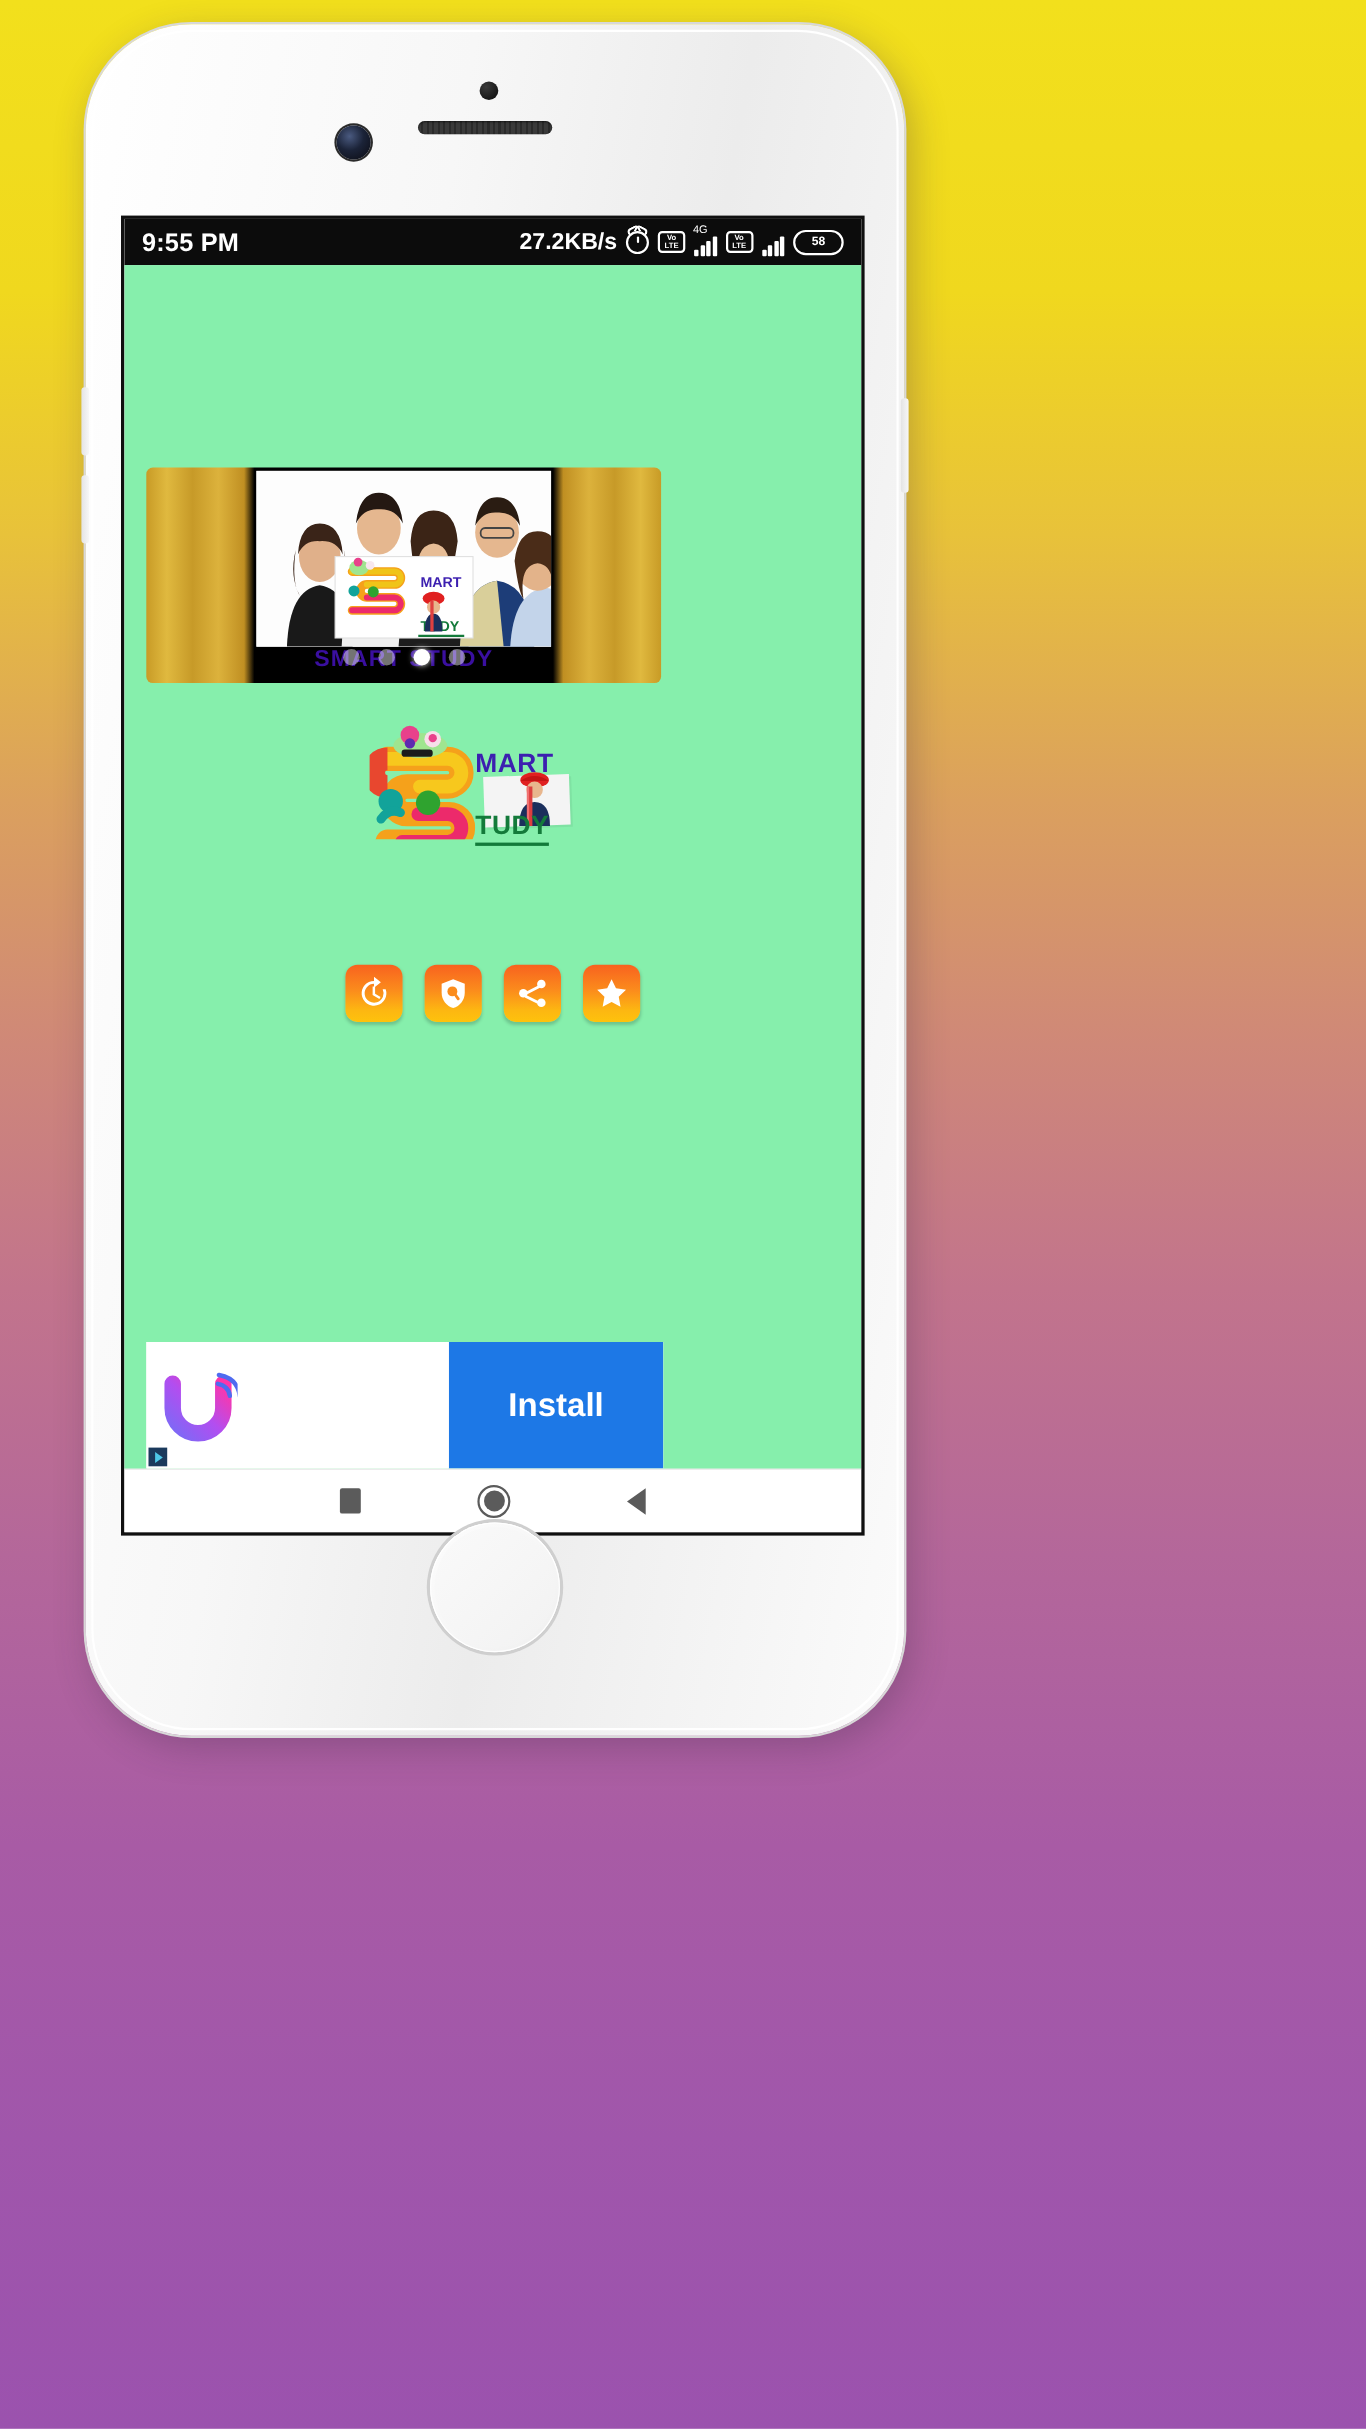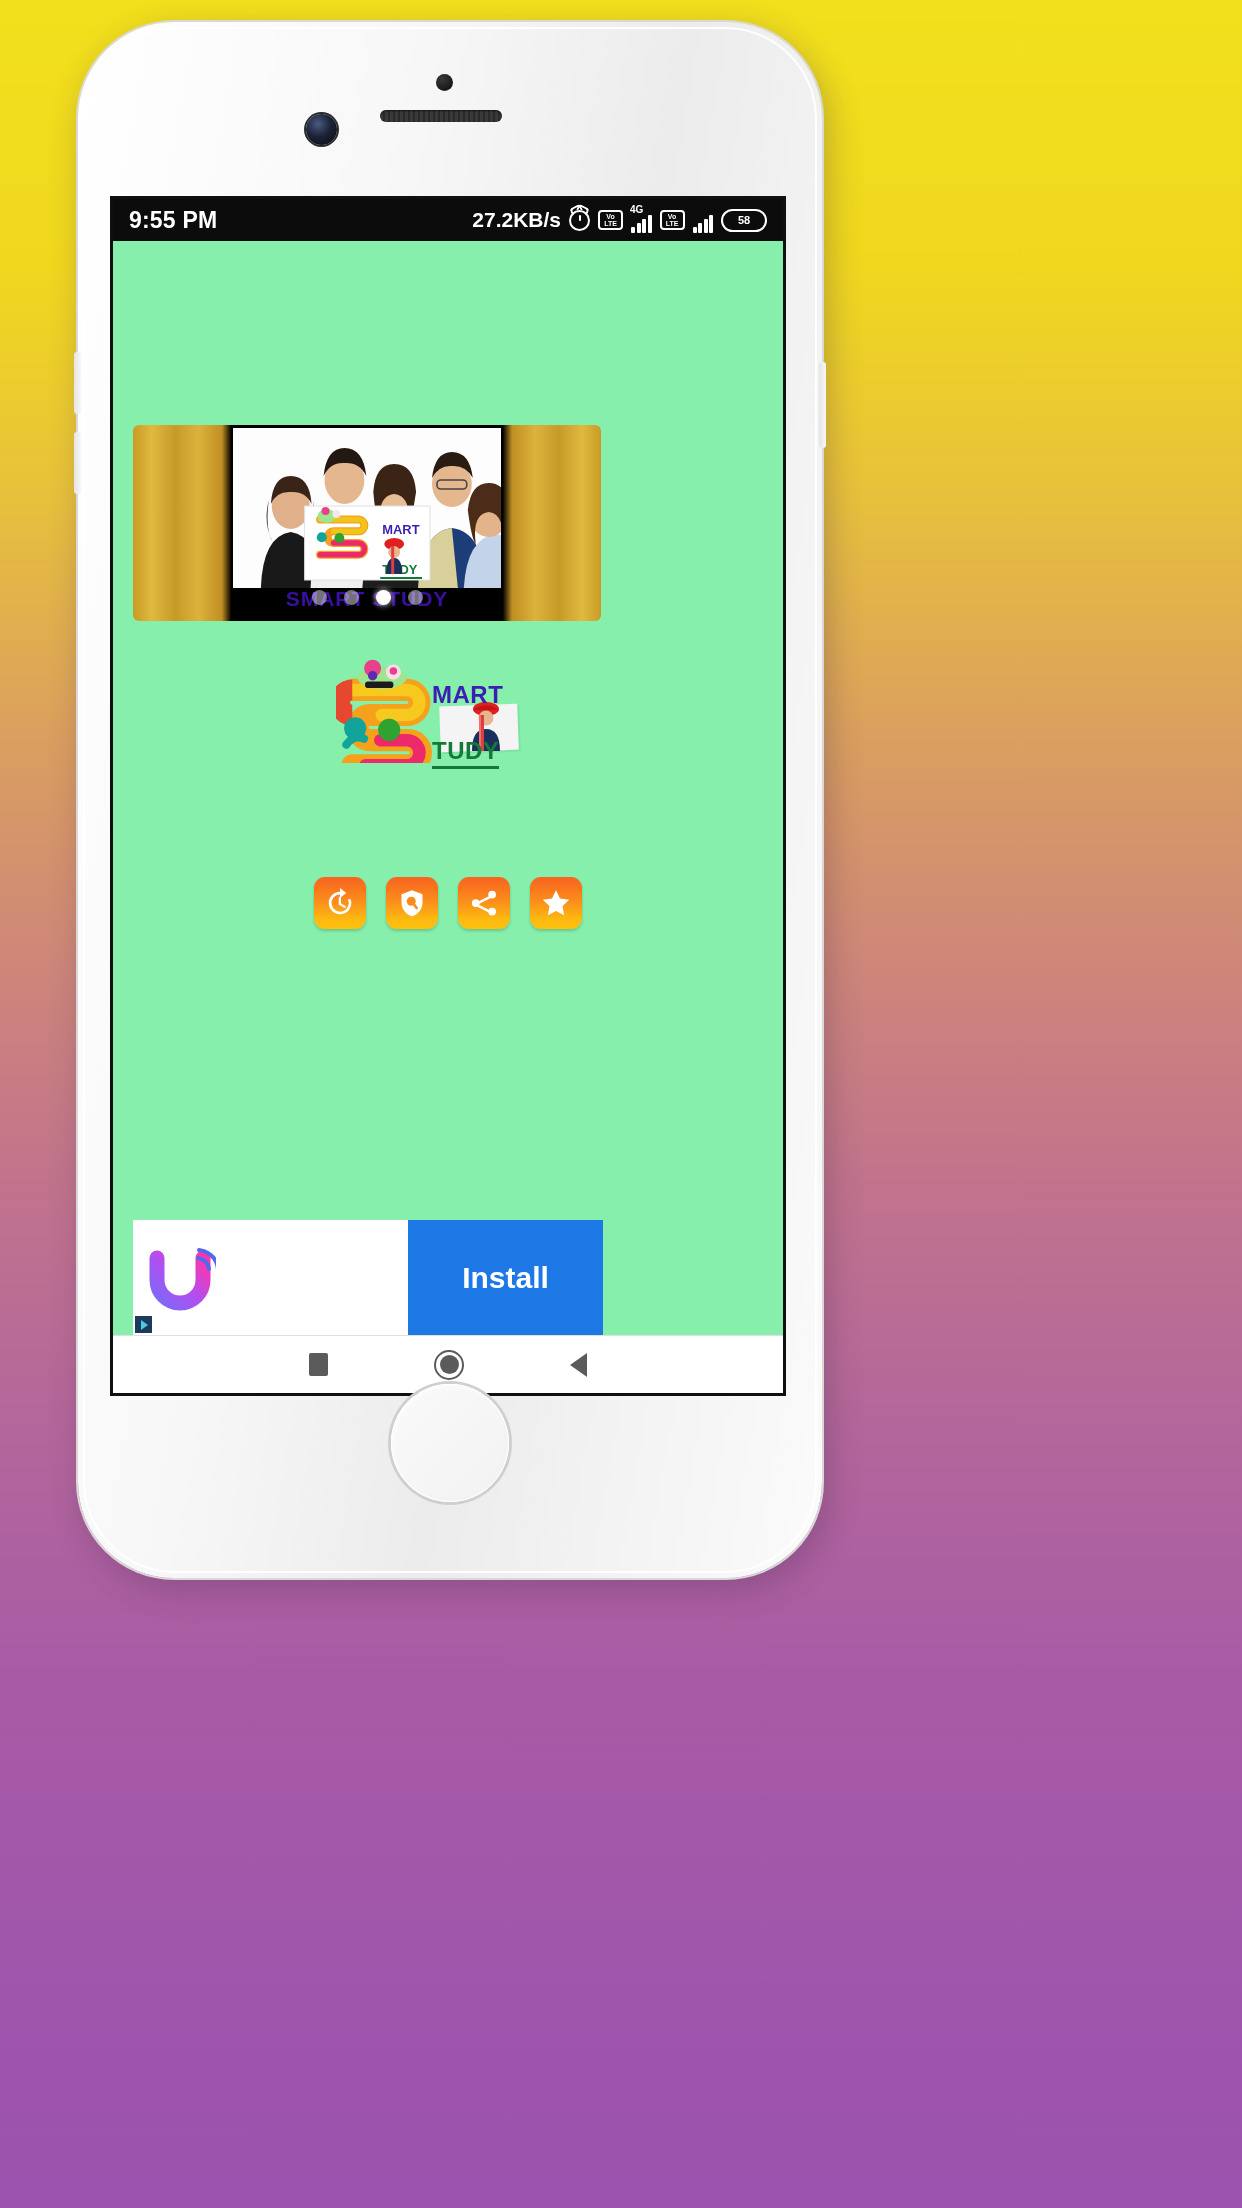"4G" .sig-4g { font-weight: 700 -> 400 }
